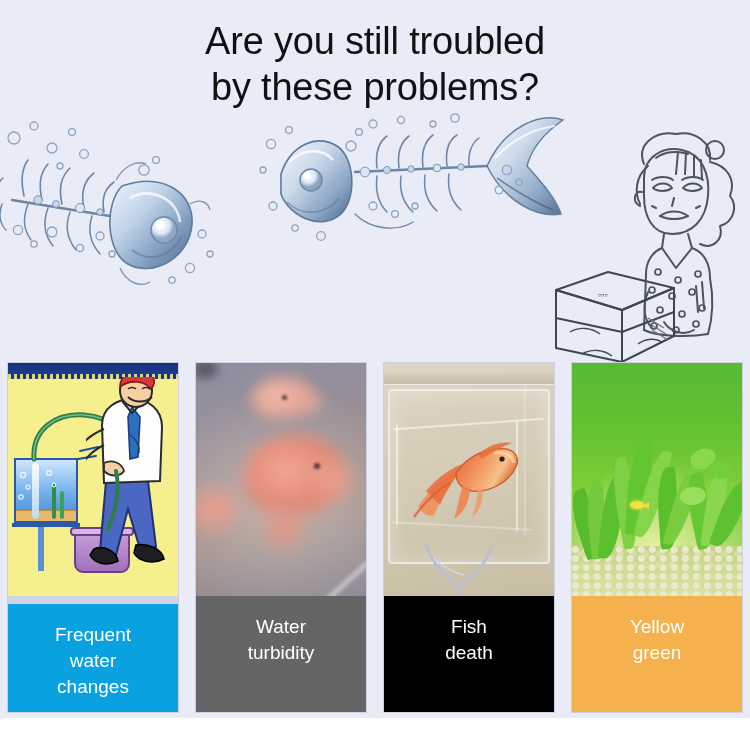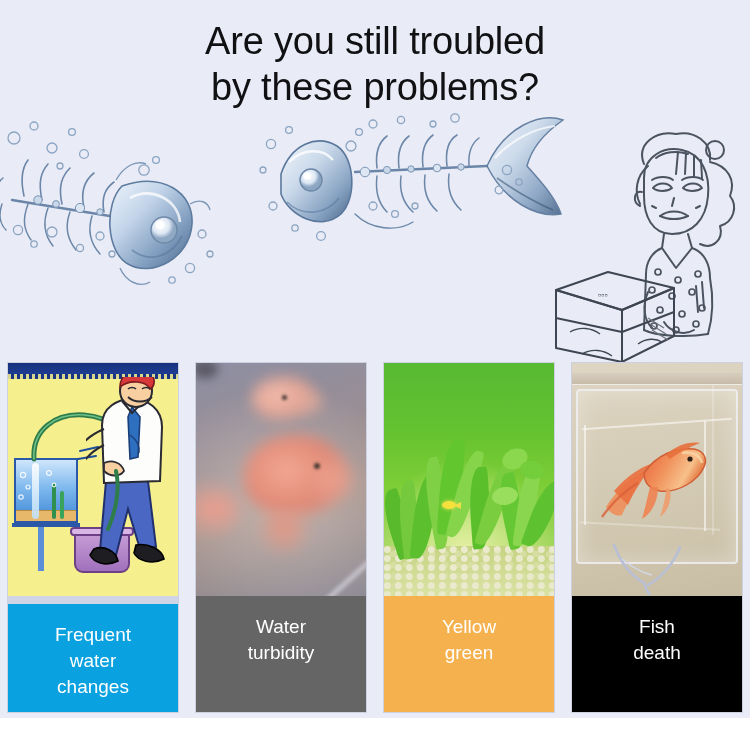"Yellow" div.card { order: before "Fish" -> after "Fish" }
